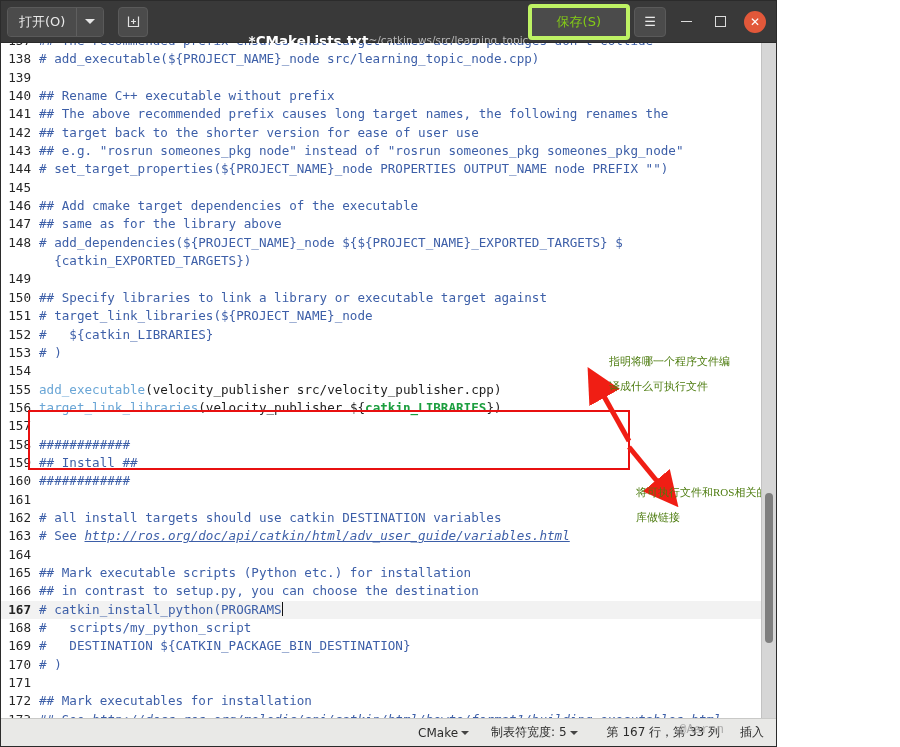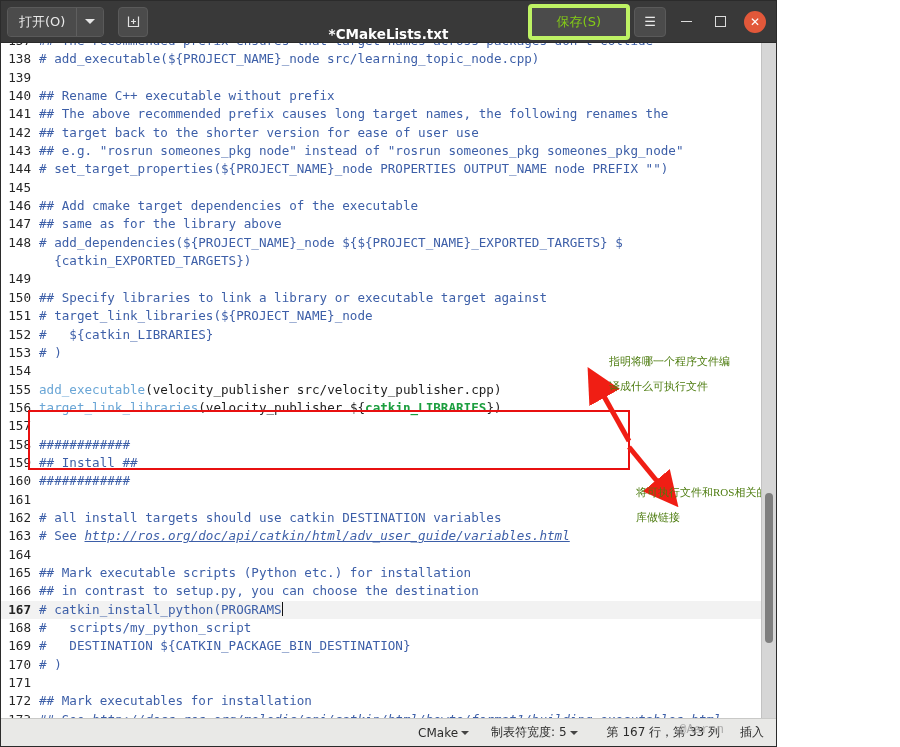"*CMakeLists.txt" .title-center { flex-direction: column -> row }
